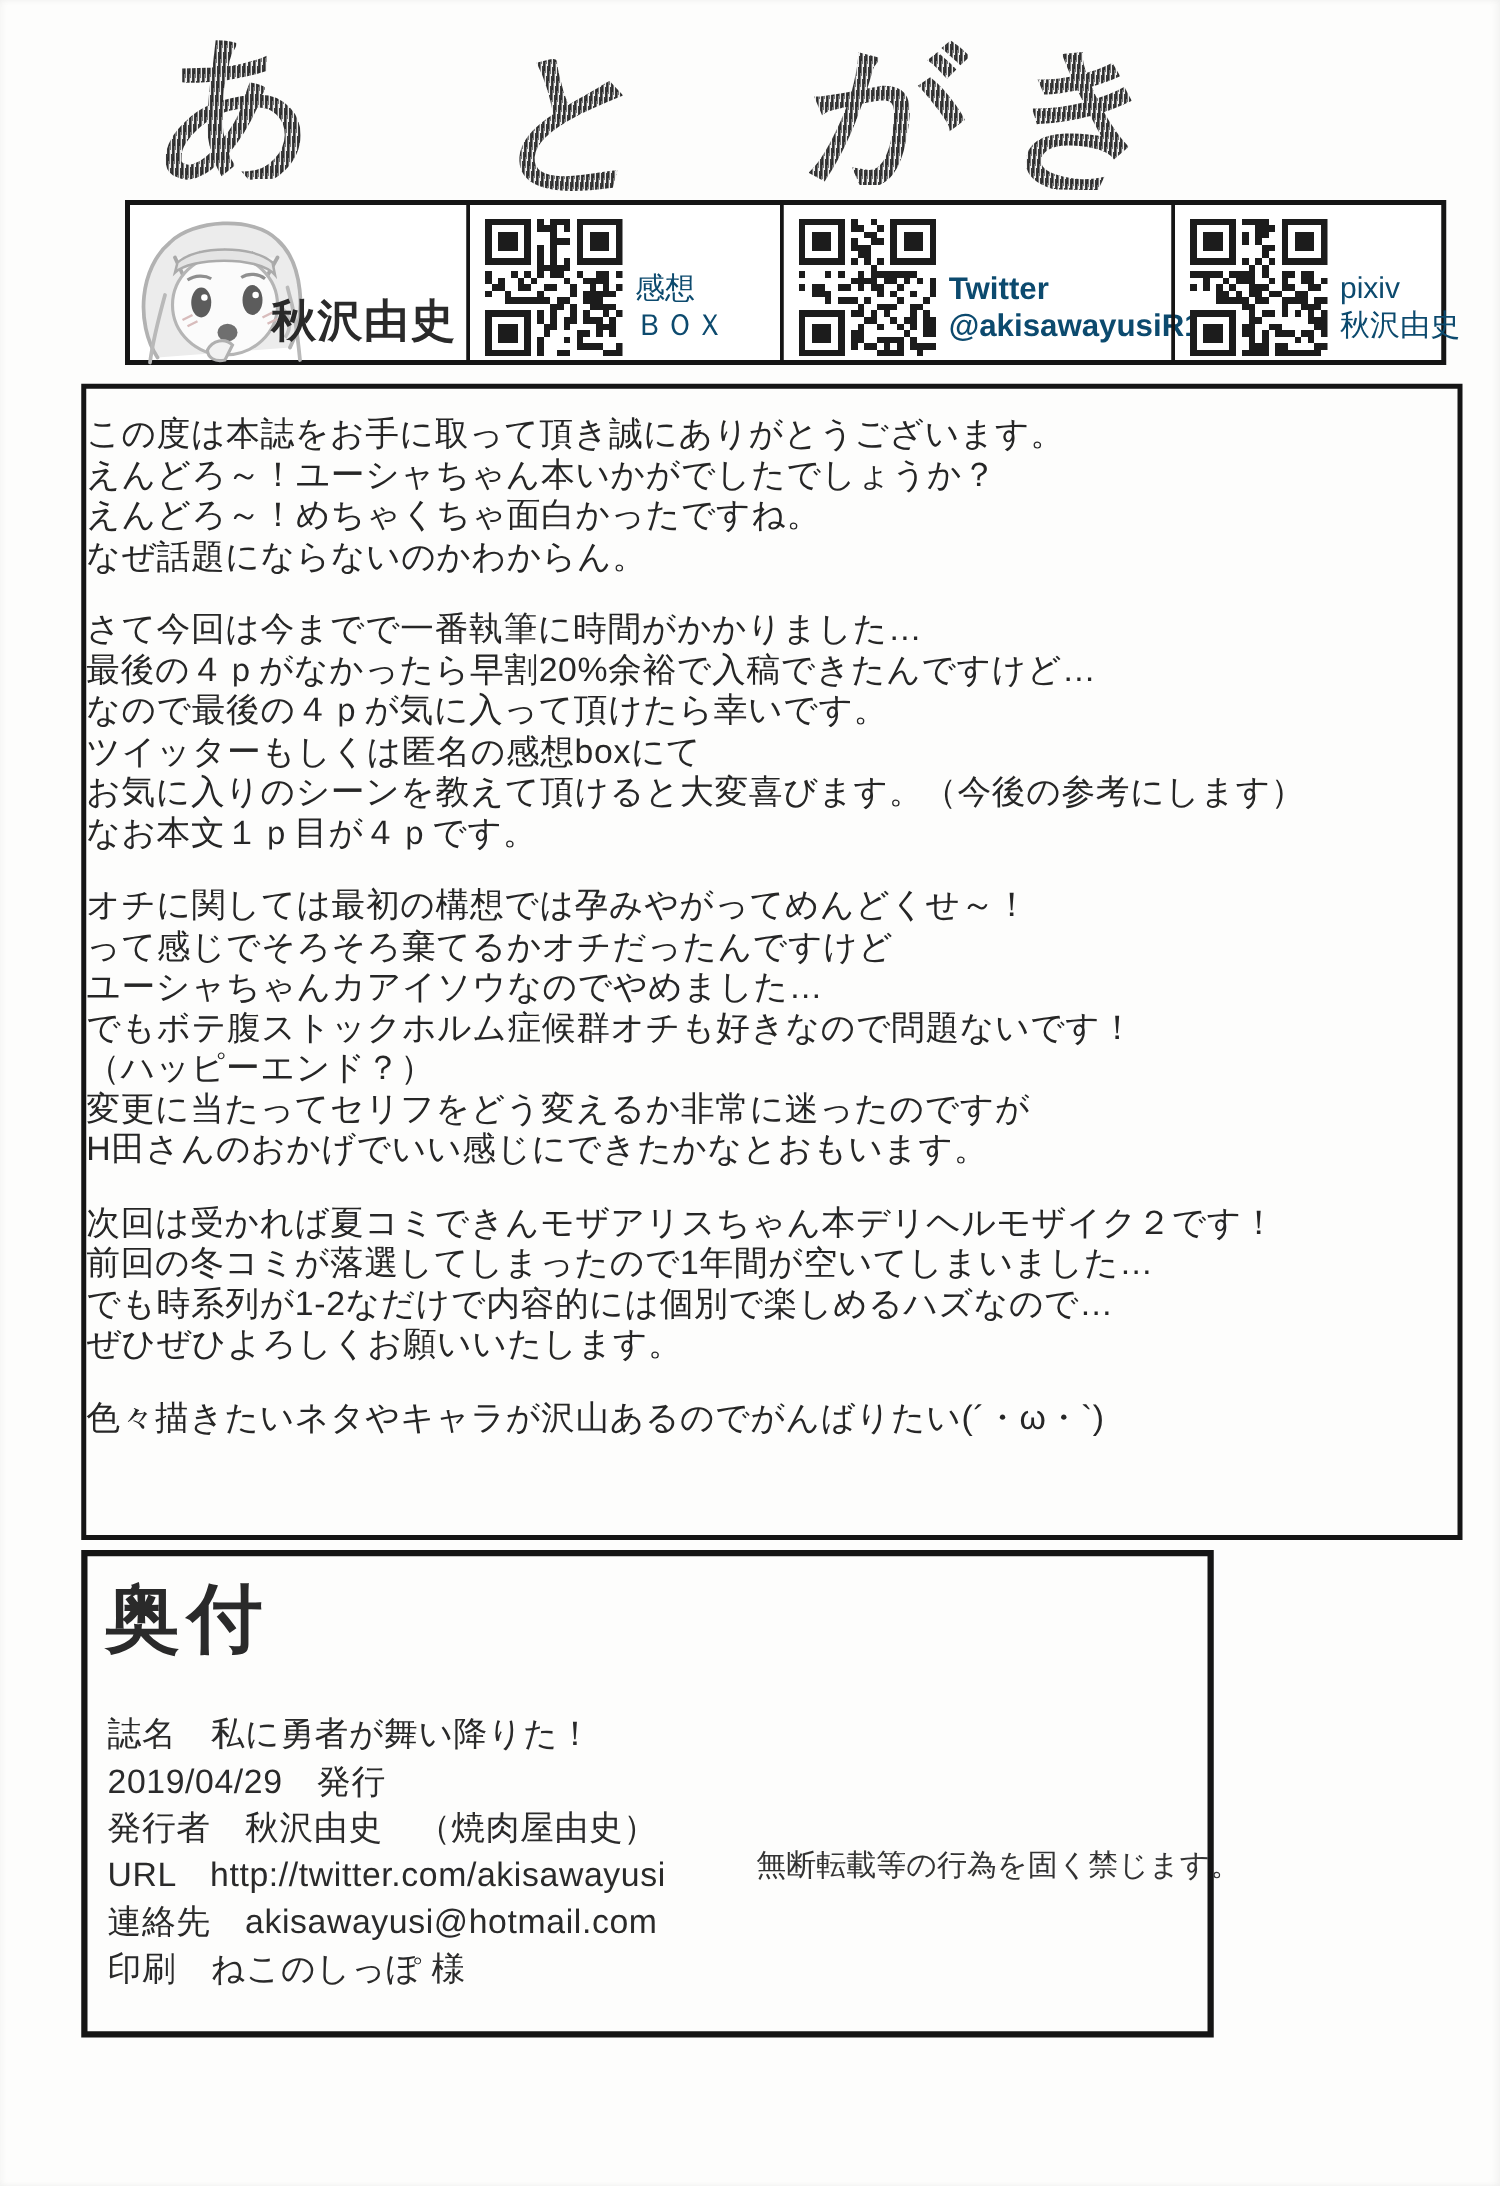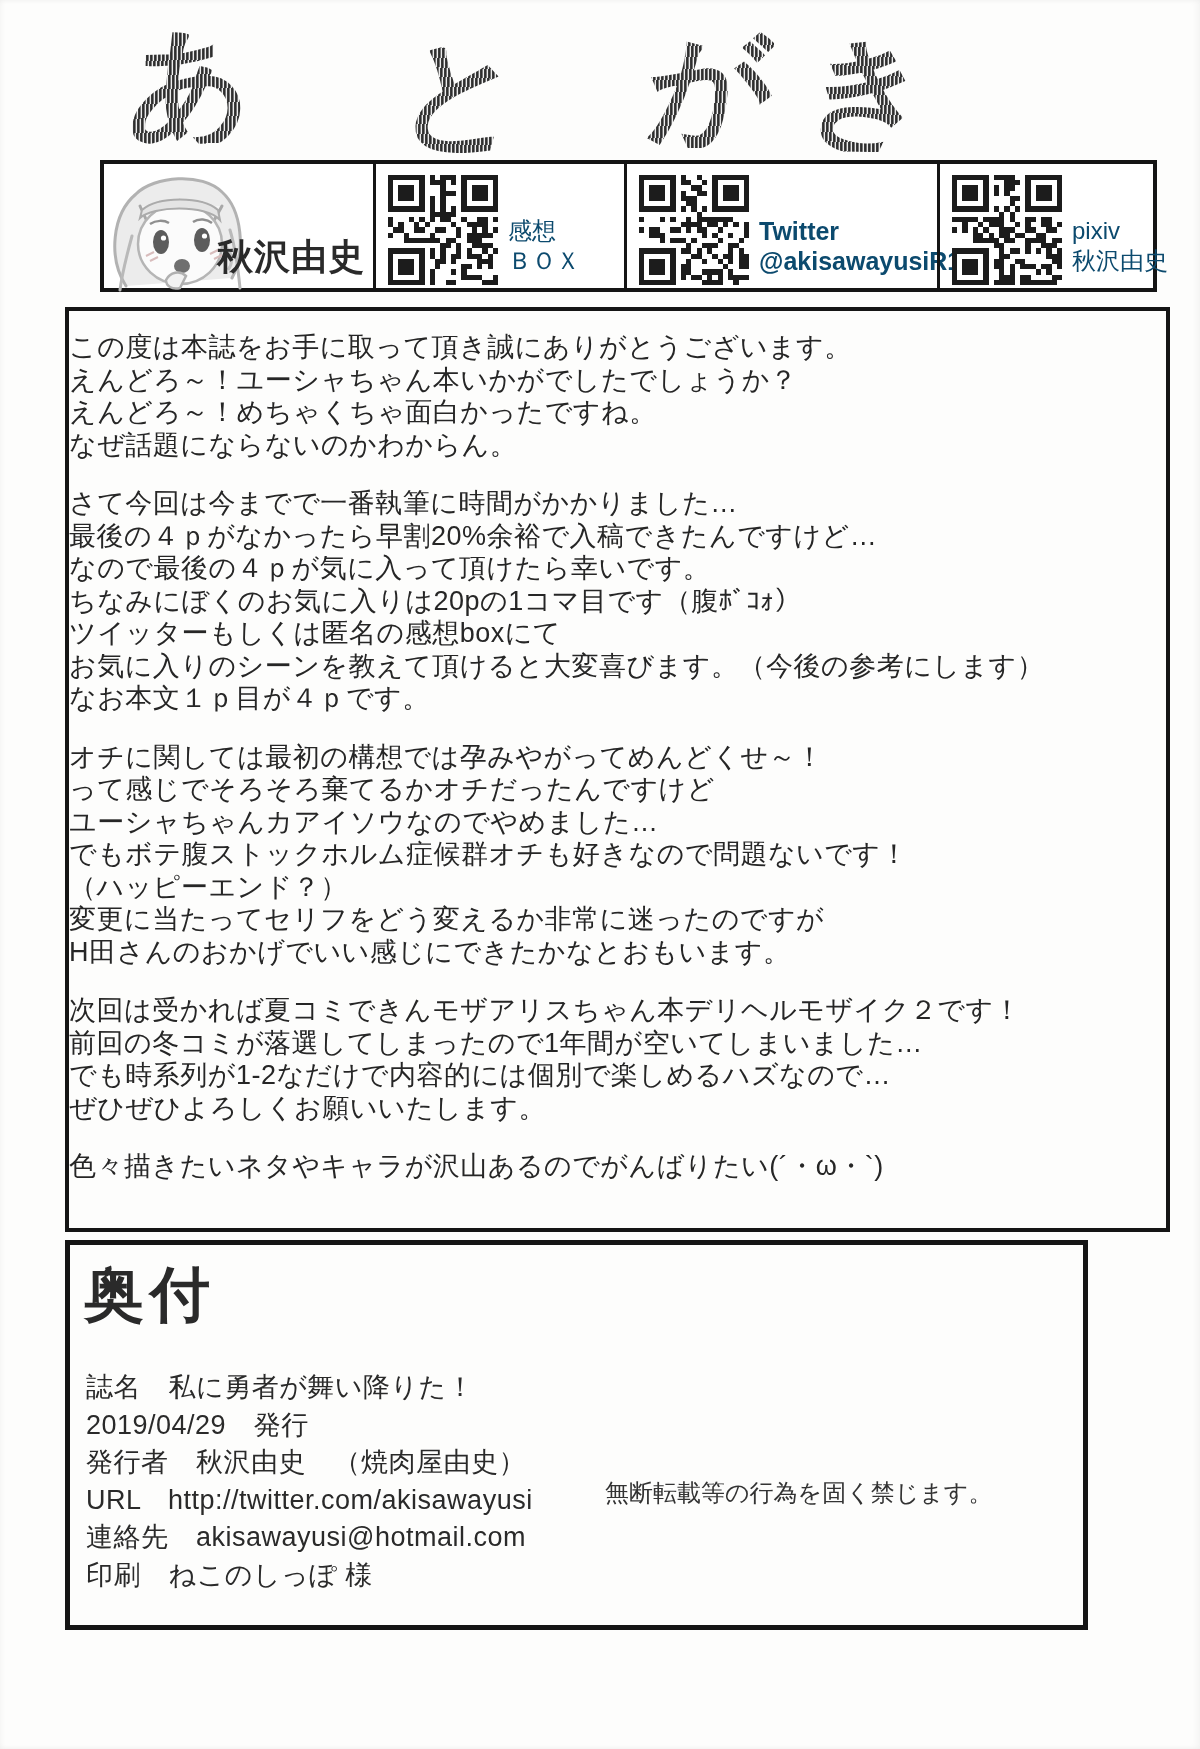"ちなみにぼくのお気に入りは20pの1コマ目です（腹ﾎﾞｺｫ）" div.afterword-line { html: <div>ちなみにぼくのお気に入りは20pの1コマ目です（腹ﾎﾞｺｫ）</div> -> none }
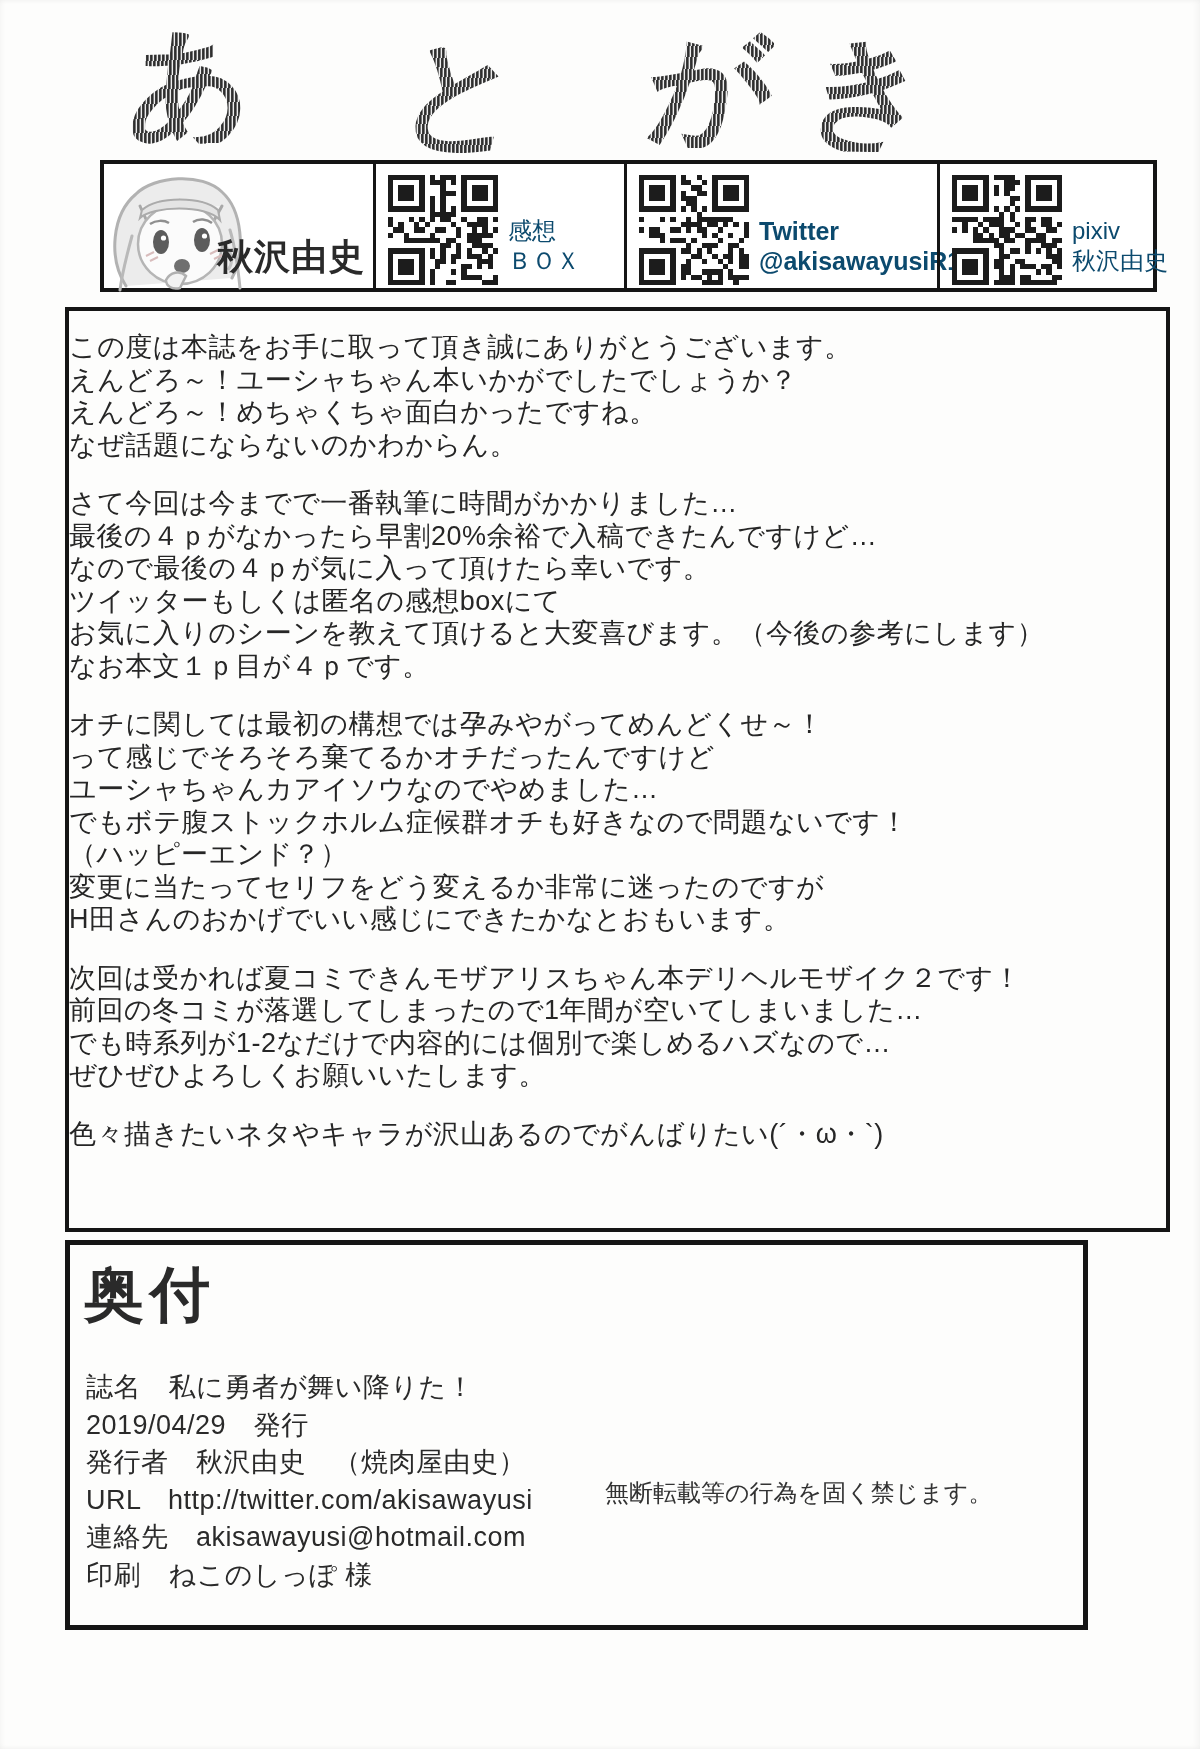"奥付" .colophon-box { width: 1023px -> 906px }
